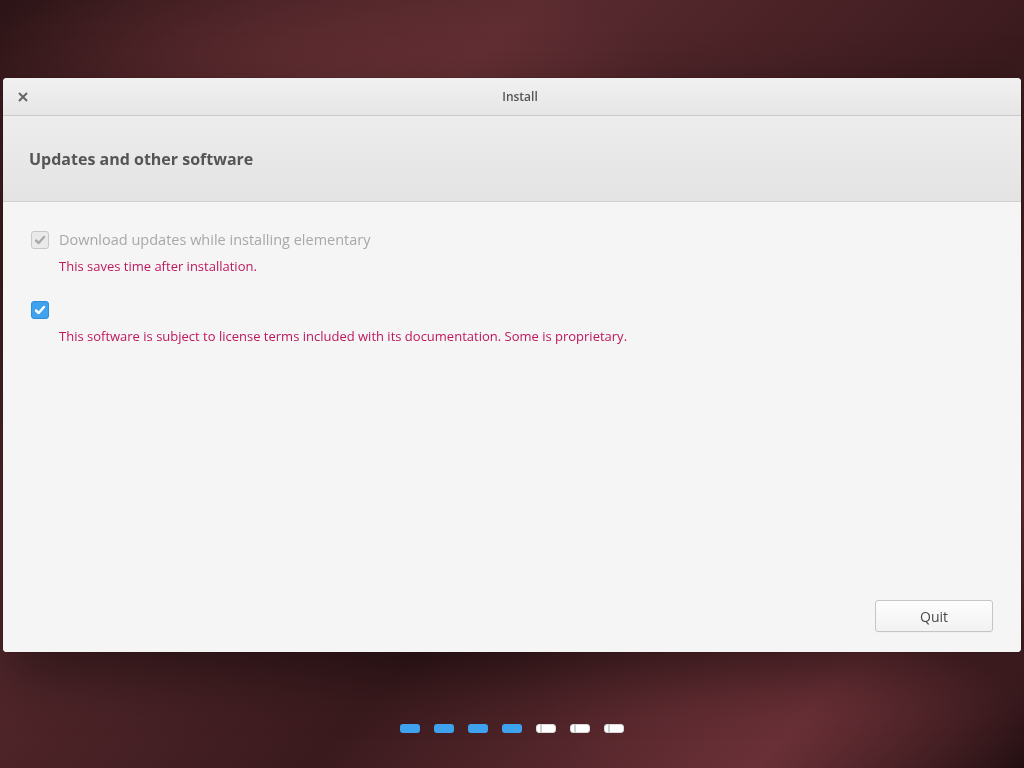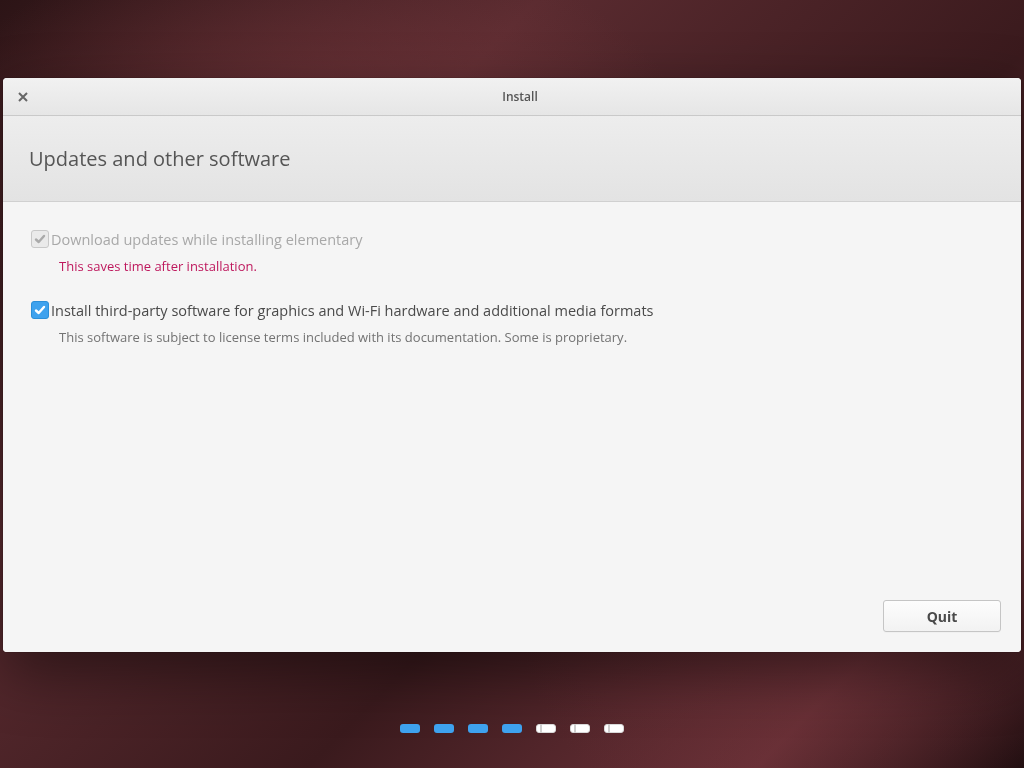"Updates and other software" .page-title { font-size: 20px -> 16px; font-weight: 400 -> 700 }
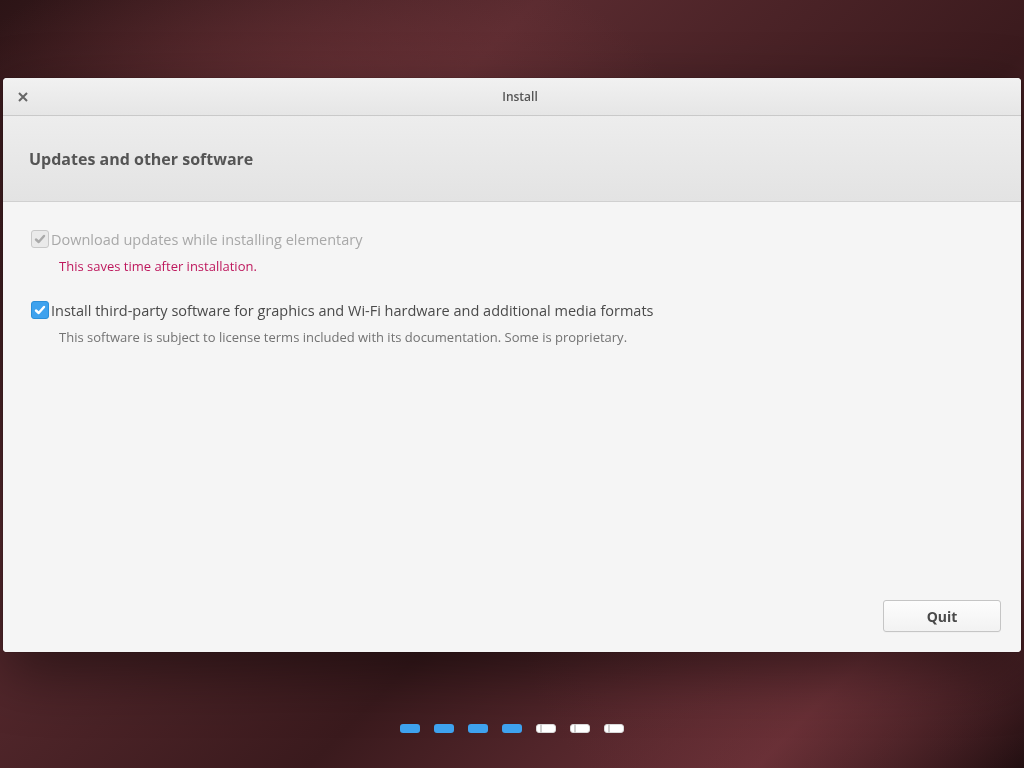"Download updates while installing" .option-row { align-items: flex-start -> center; gap: 2px -> 10px }
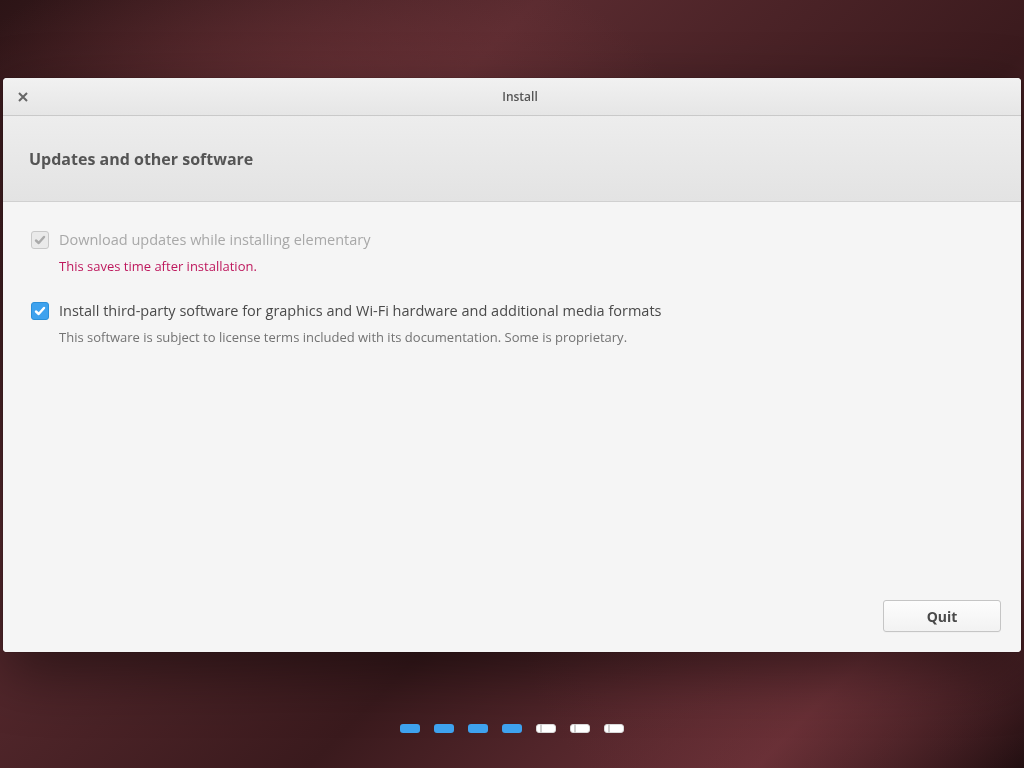"Install third-party software for" span.opt-label { html: <span>Install third-party software for graphics and Wi-Fi hardware and additional media formats</span> -> none }
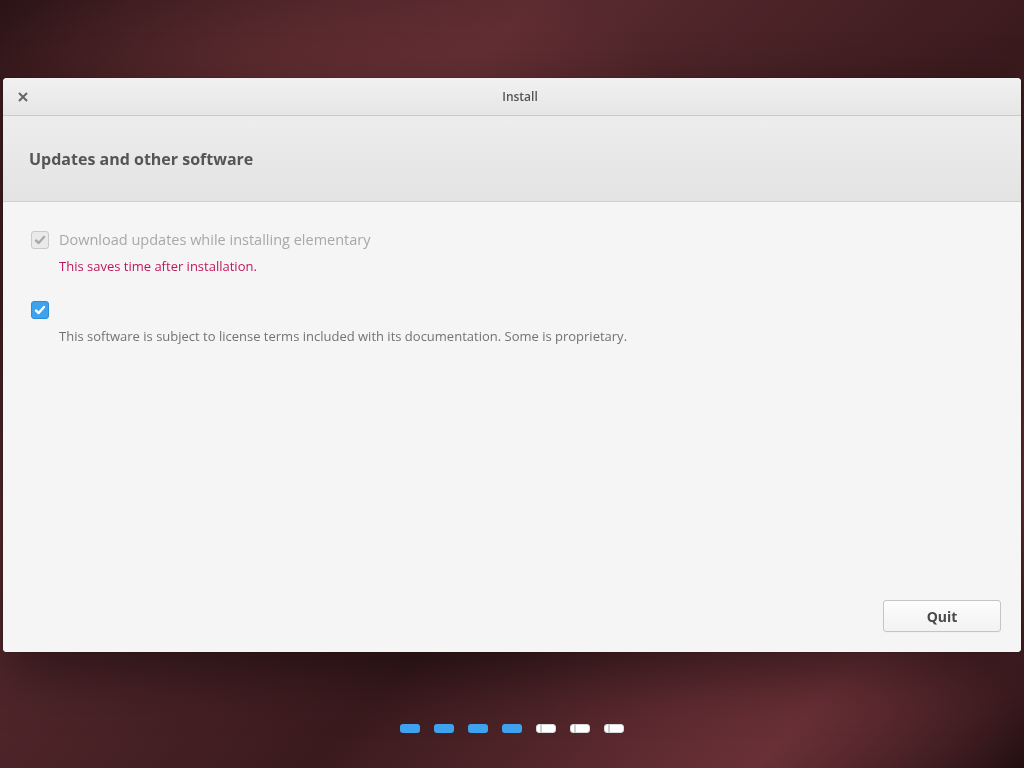"This software is subject to" .opt-sub { color: #737373 -> #be185d }
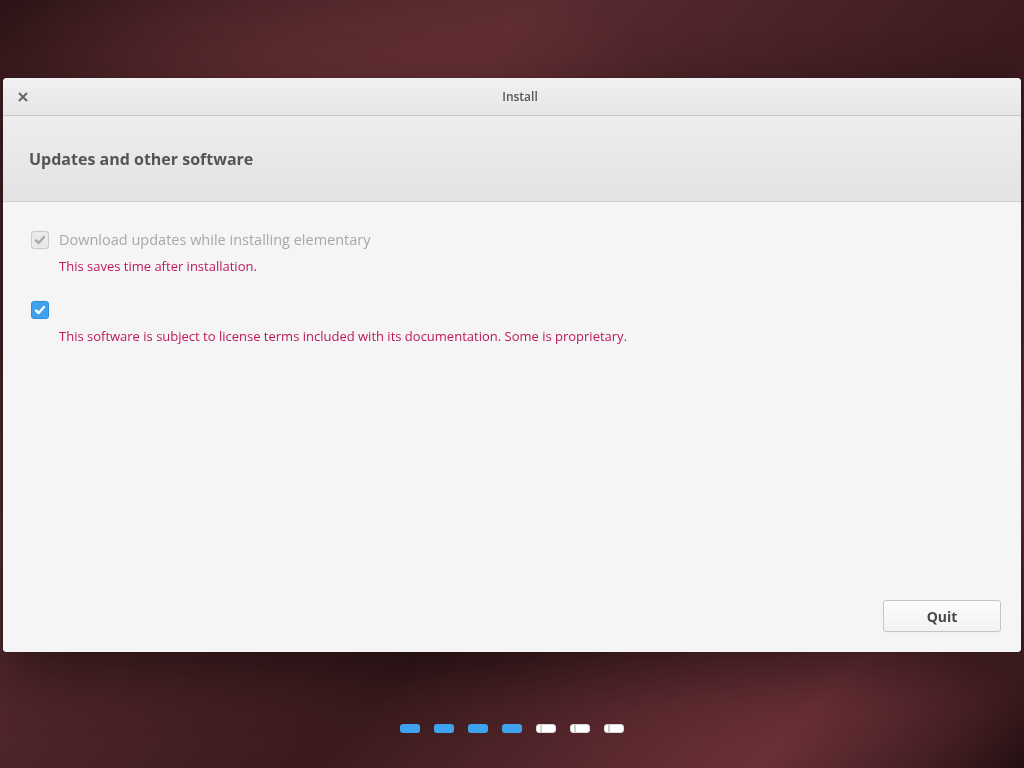"Quit" .button-row { font-weight: bold -> none; right: 20px -> 28px }
